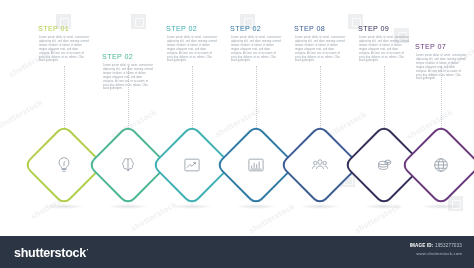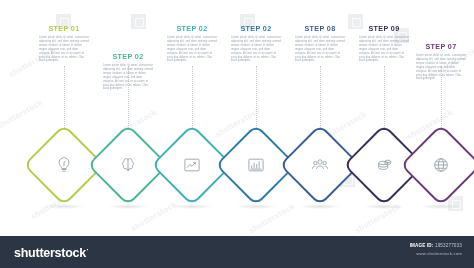"STEP 01" .step-title { font-weight: bold -> normal; text-align: center -> none }
